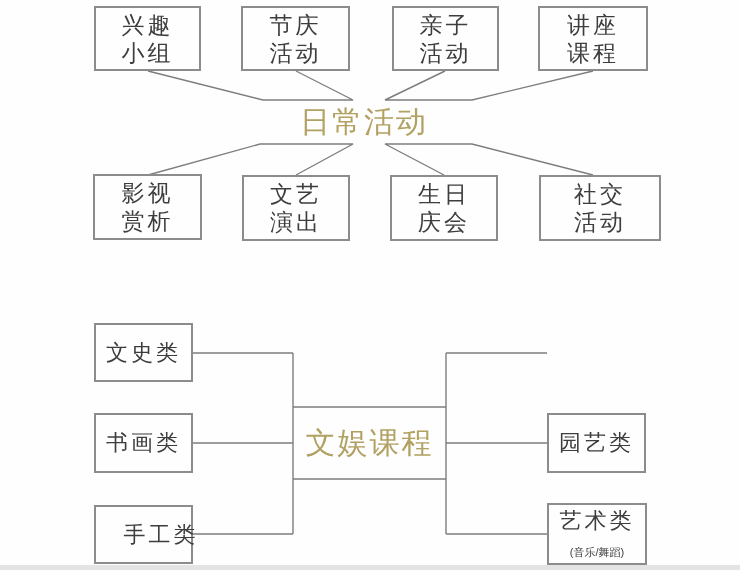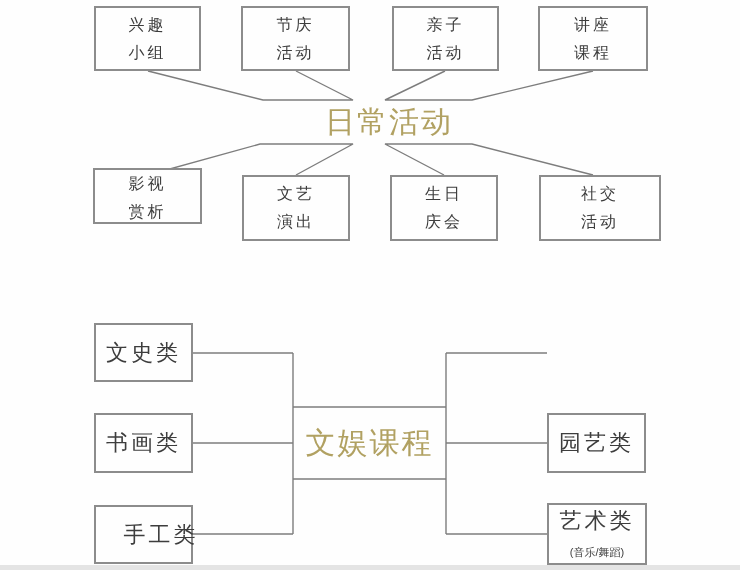"兴趣" .node .lbl { font-size: 16px -> 23px }
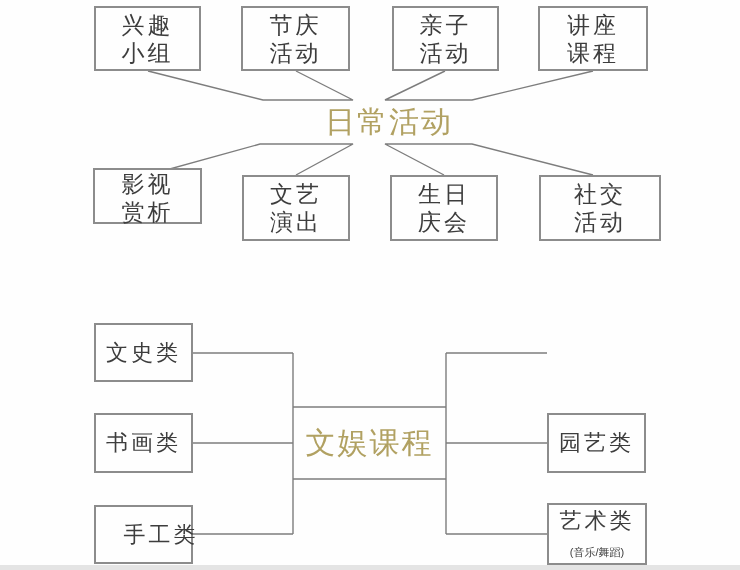"日常活动" div.center-title { left: 309px -> 284px }
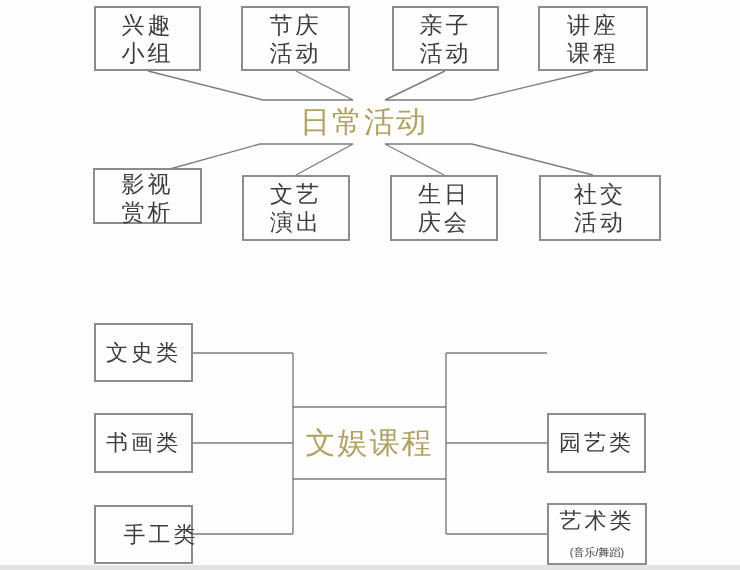"影视" div.node { height: 56px -> 66px; justify-content: space-between -> none; top: 168px -> 174px }
